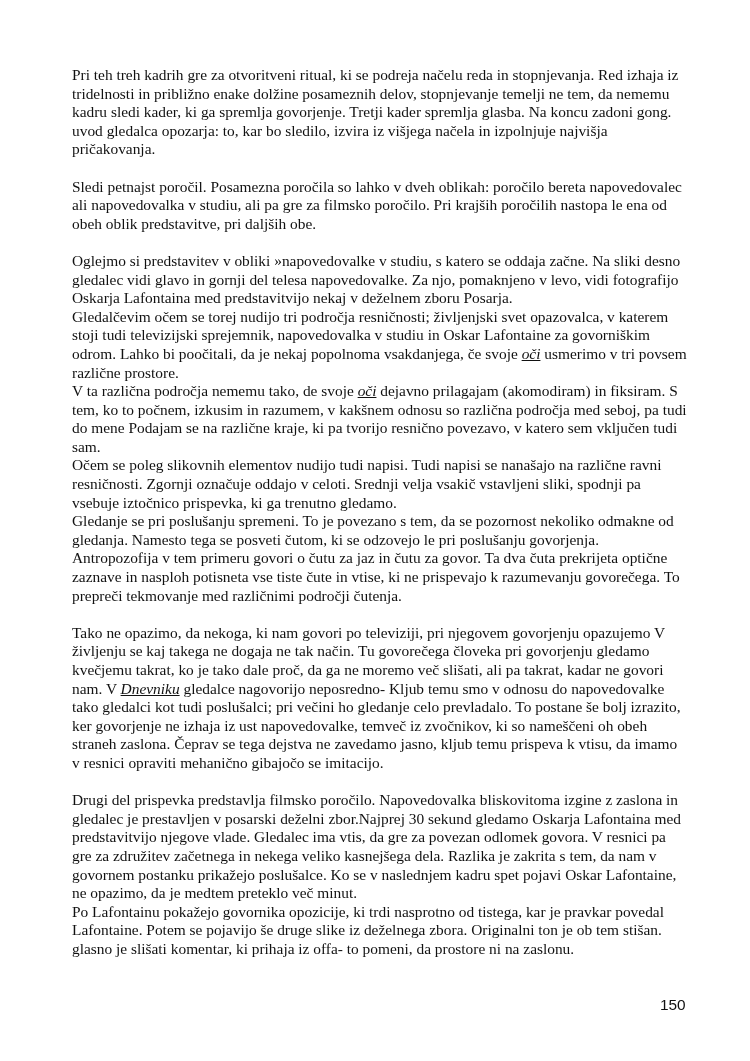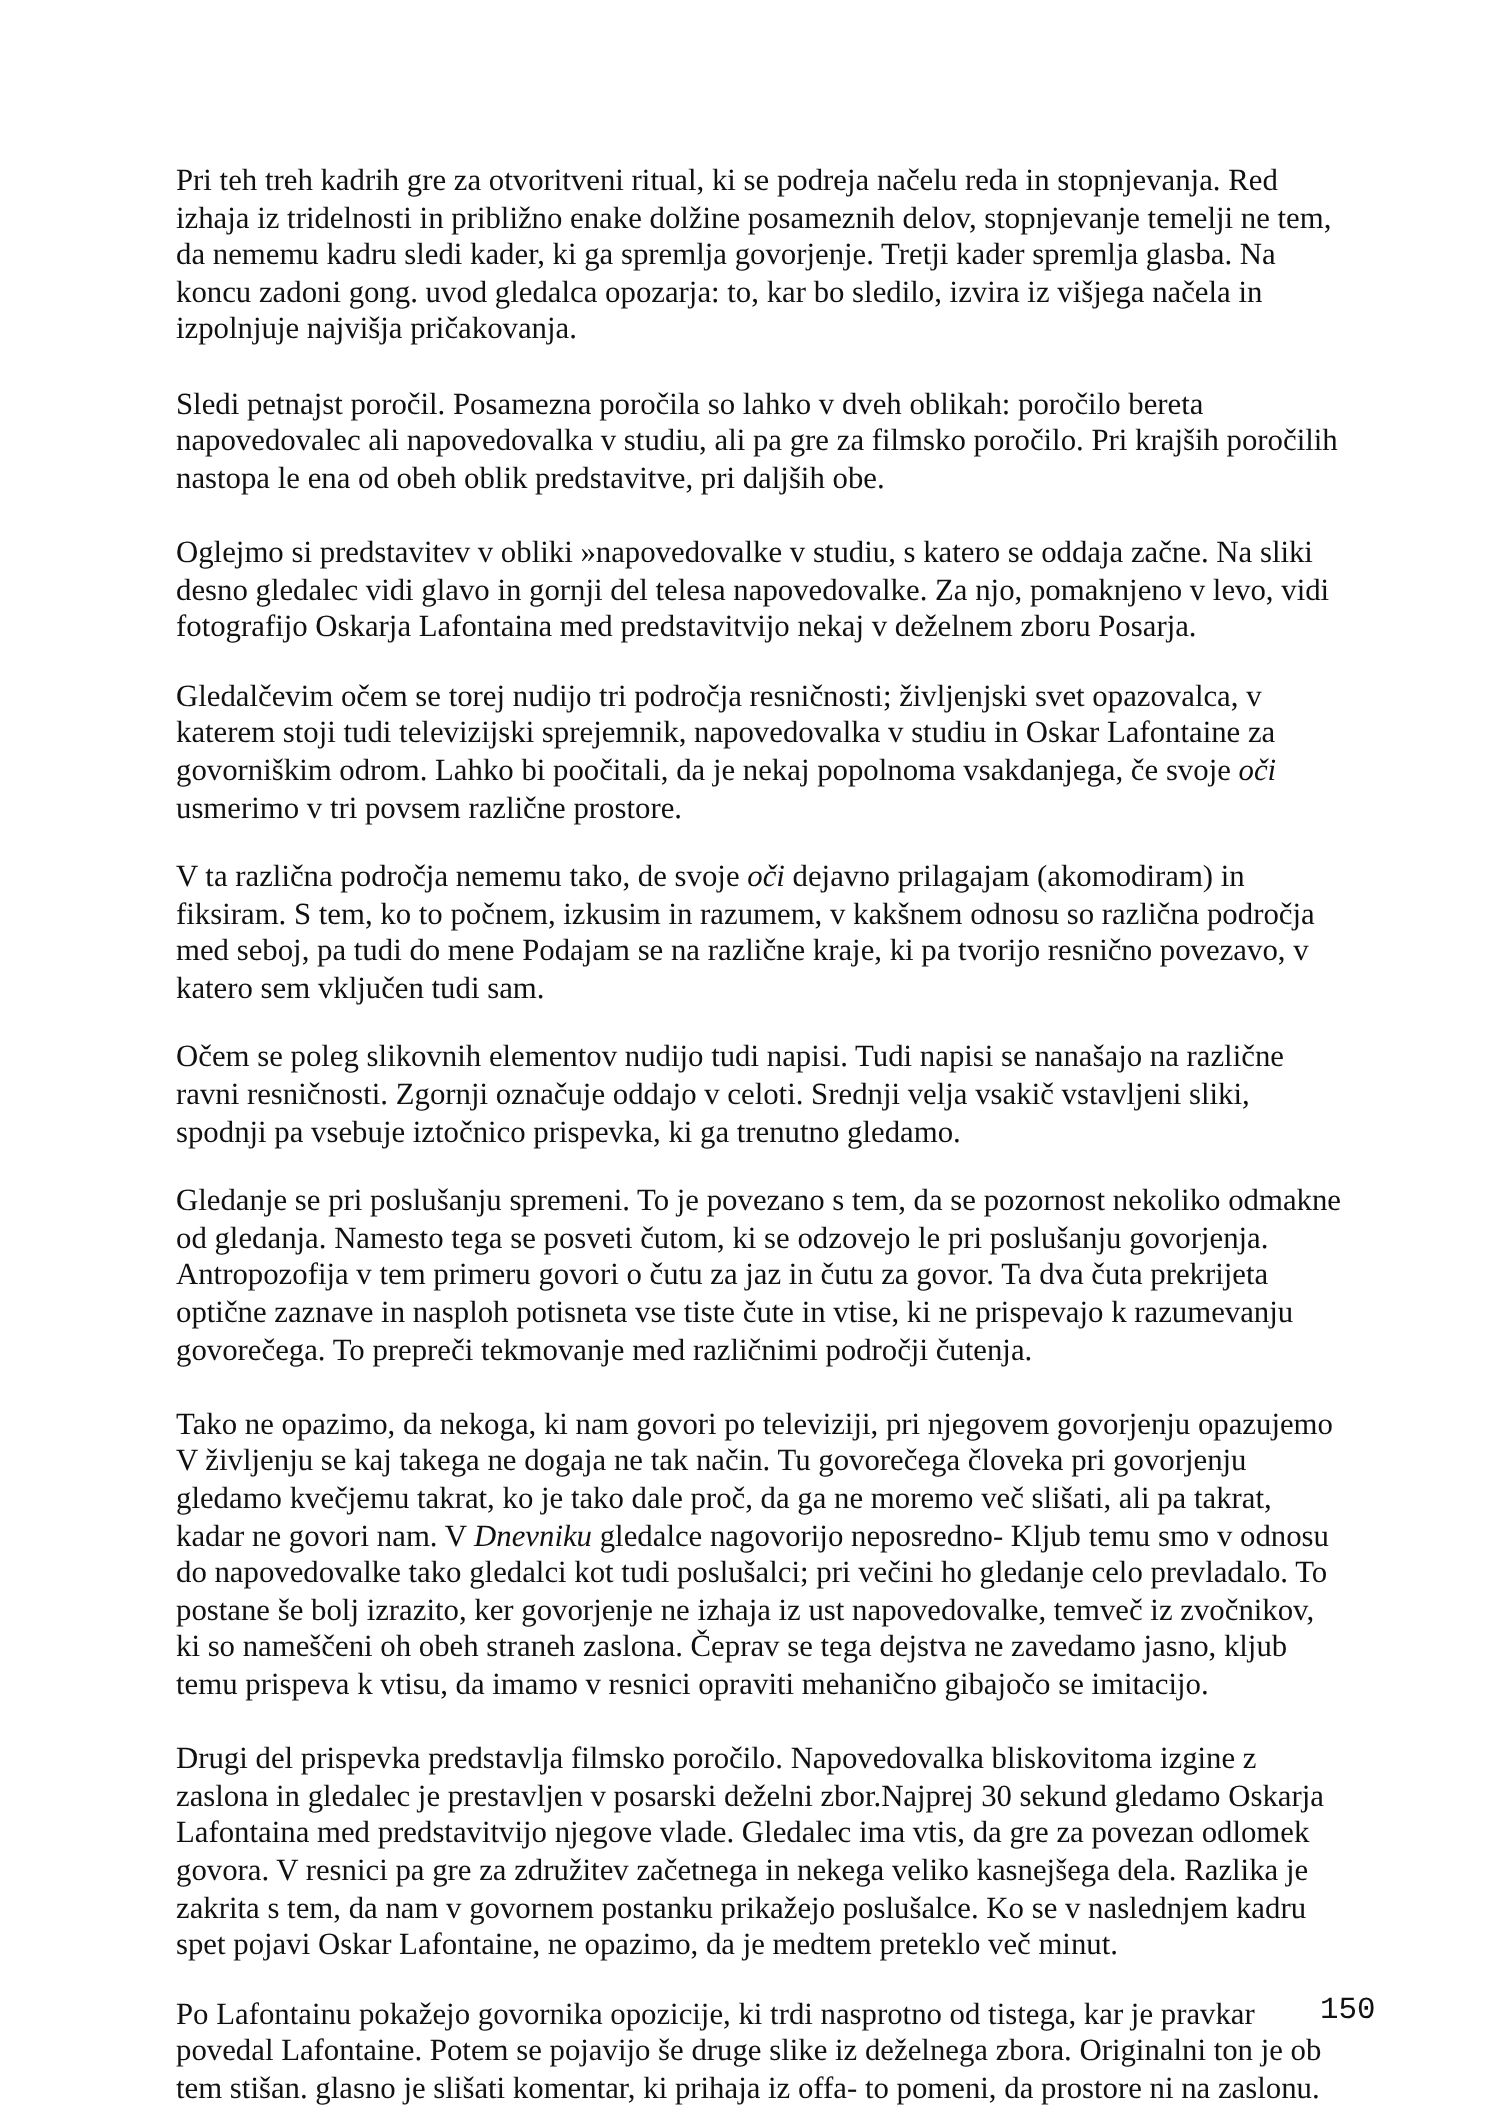"Pri teh treh kadrih gre" .block p { margin: 16px -> 0 }
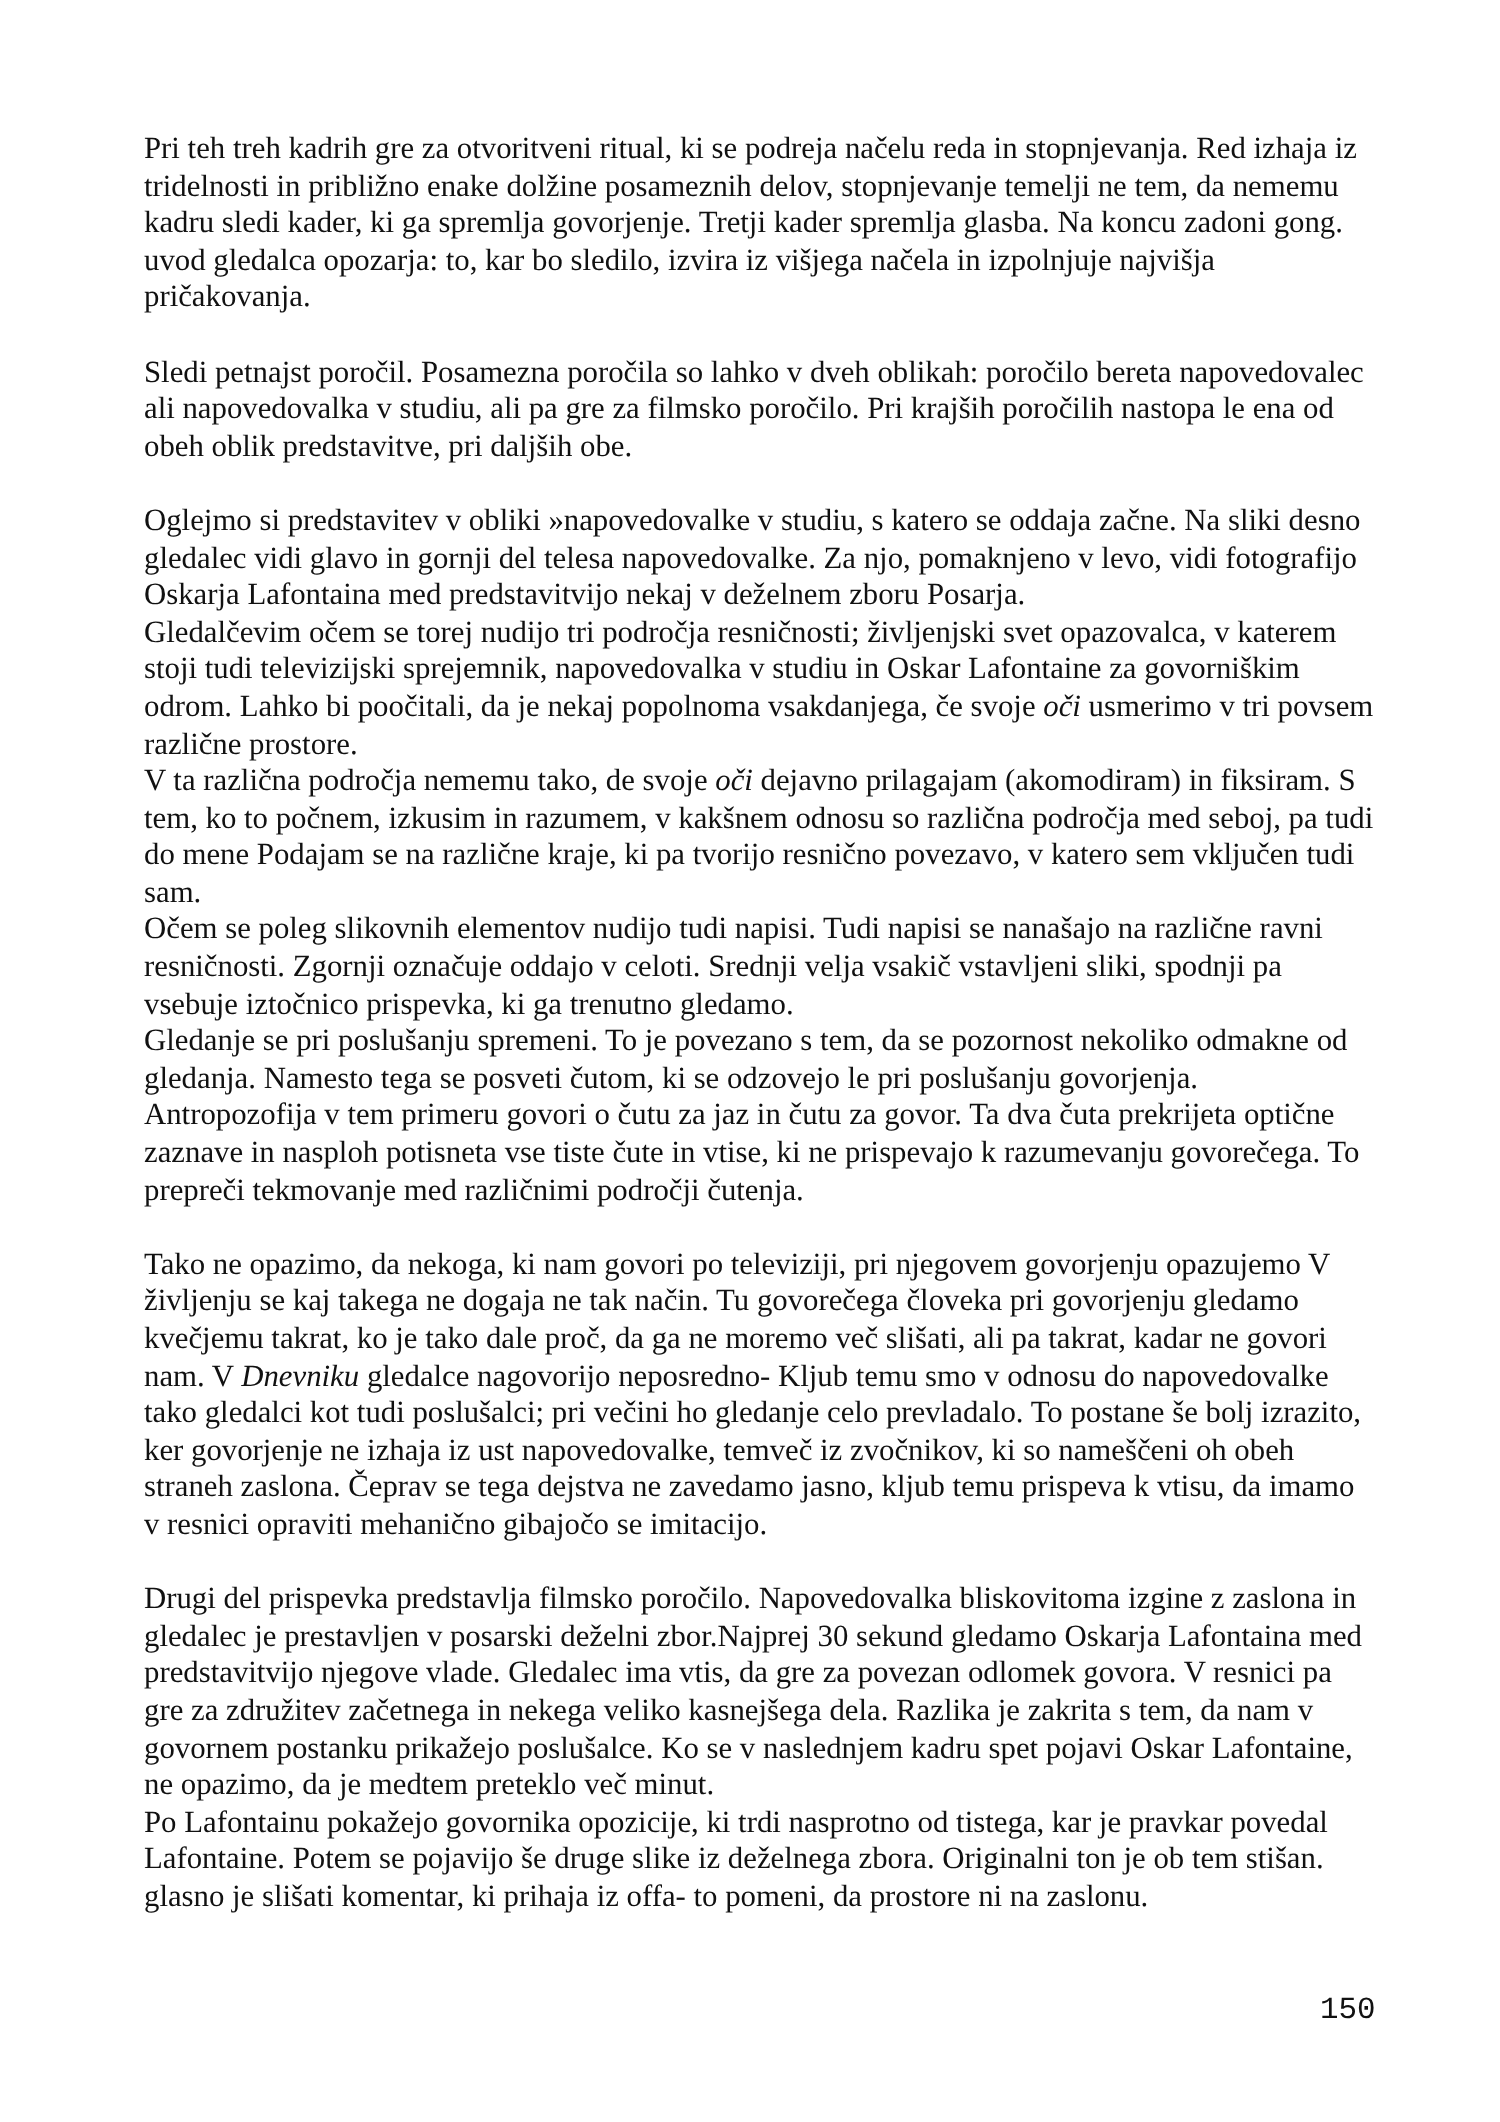"oči" em { text-decoration: none -> underline }
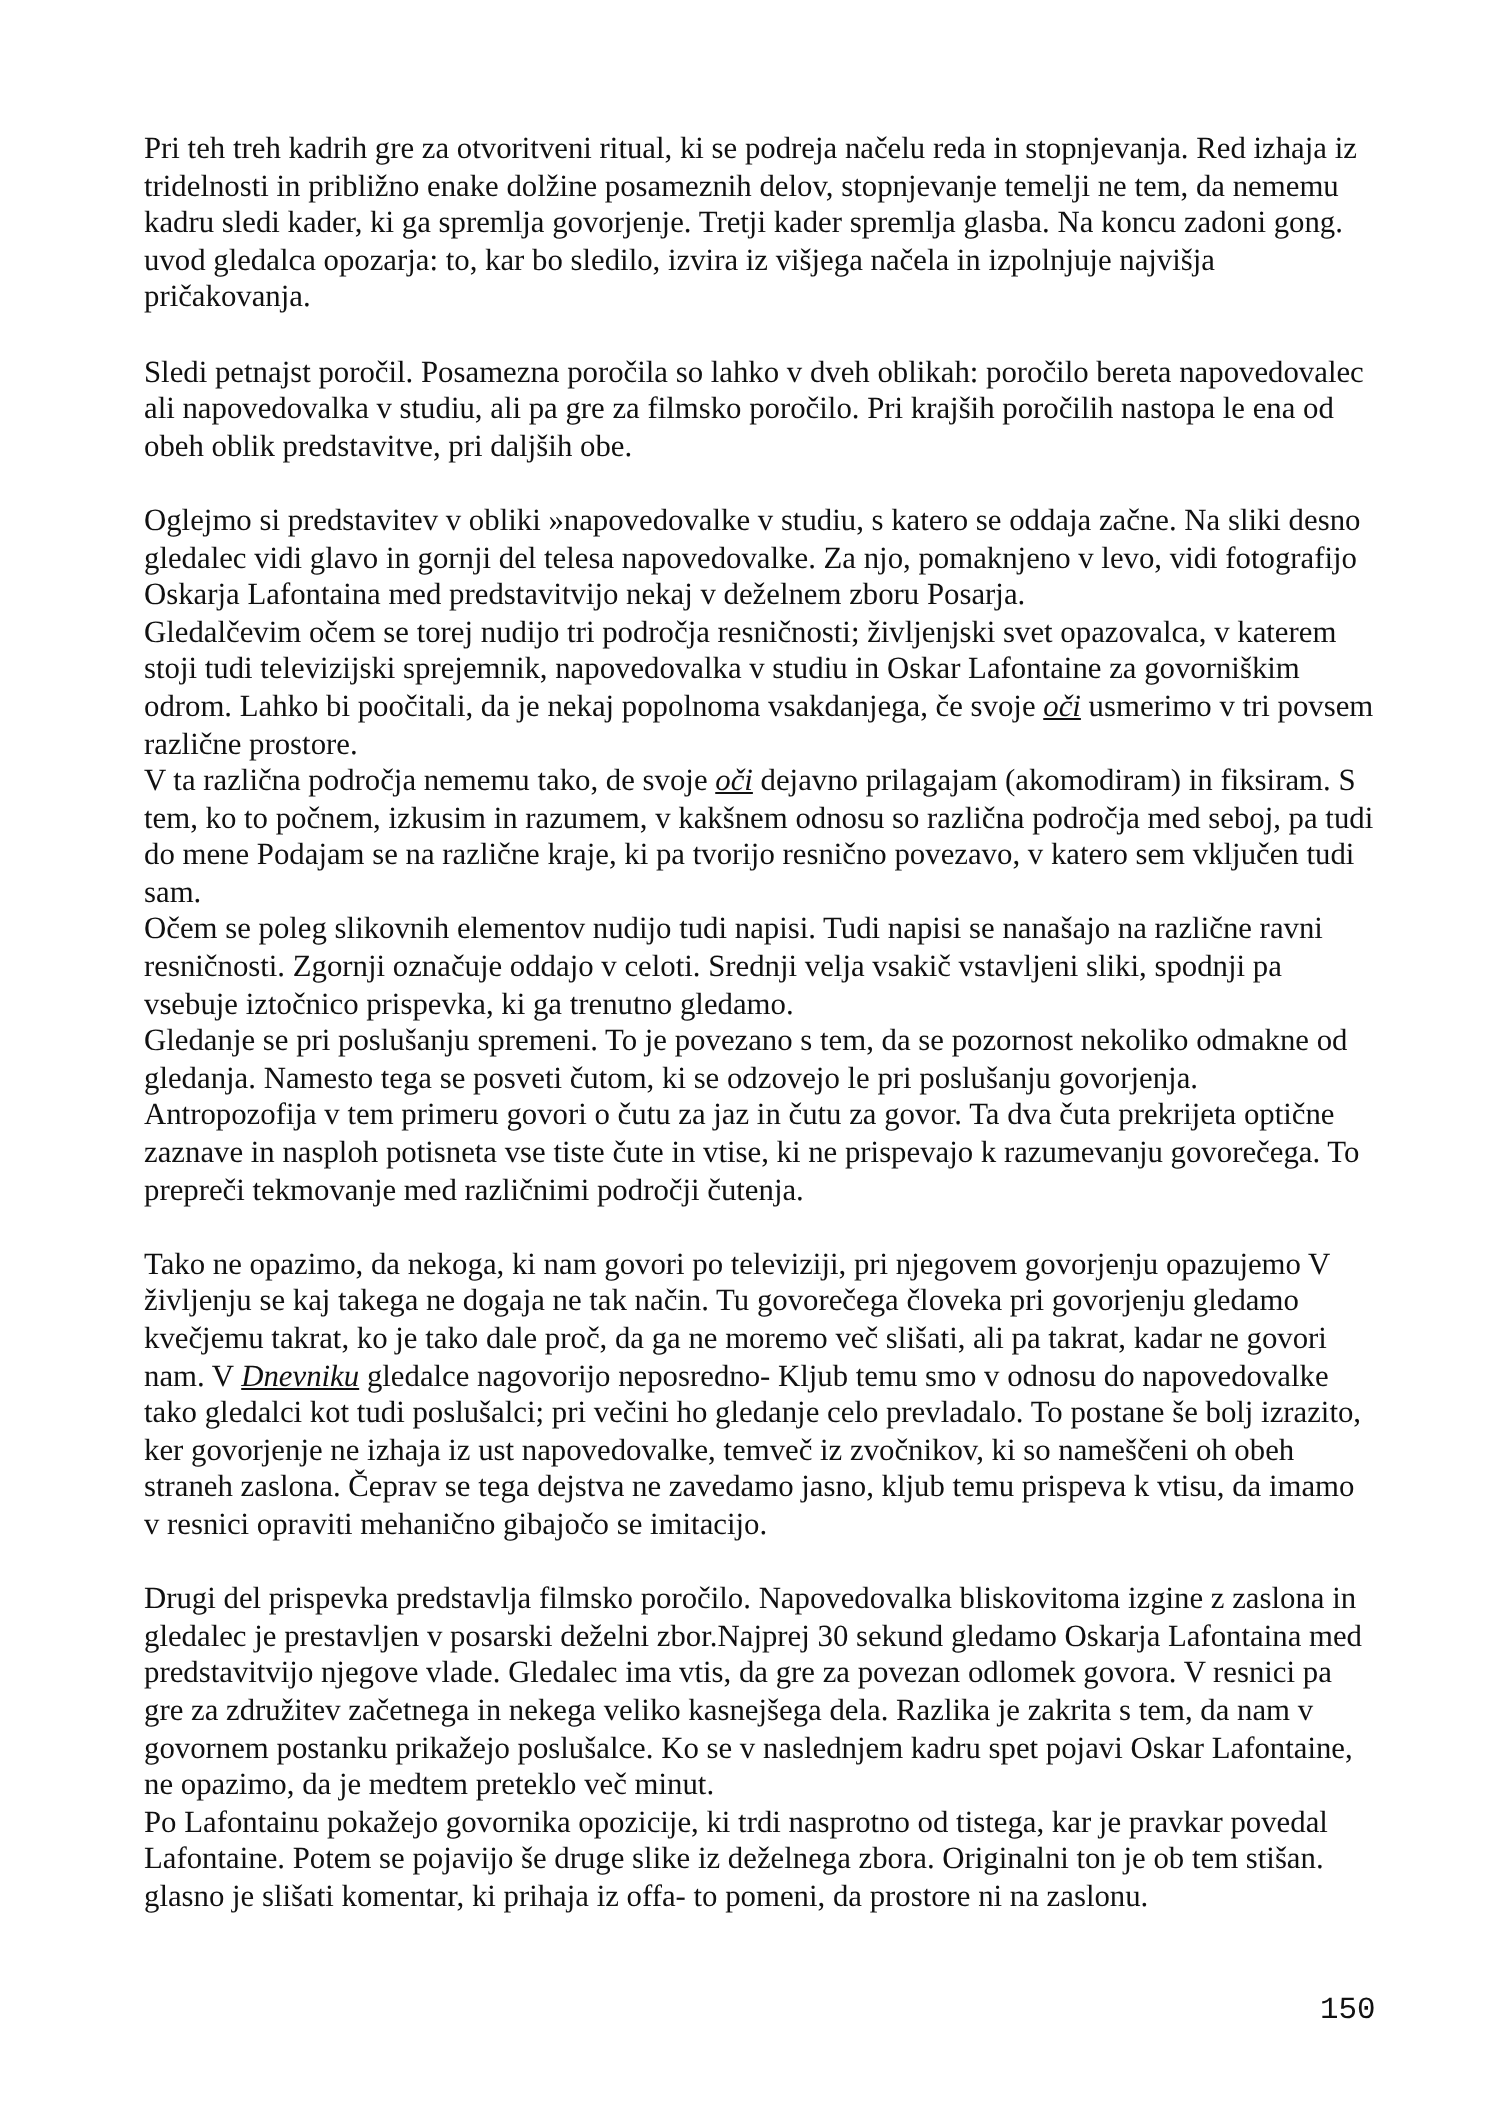"150" .page-number { font-family: Liberation Mono, monospace -> Liberation Sans, sans-serif }
